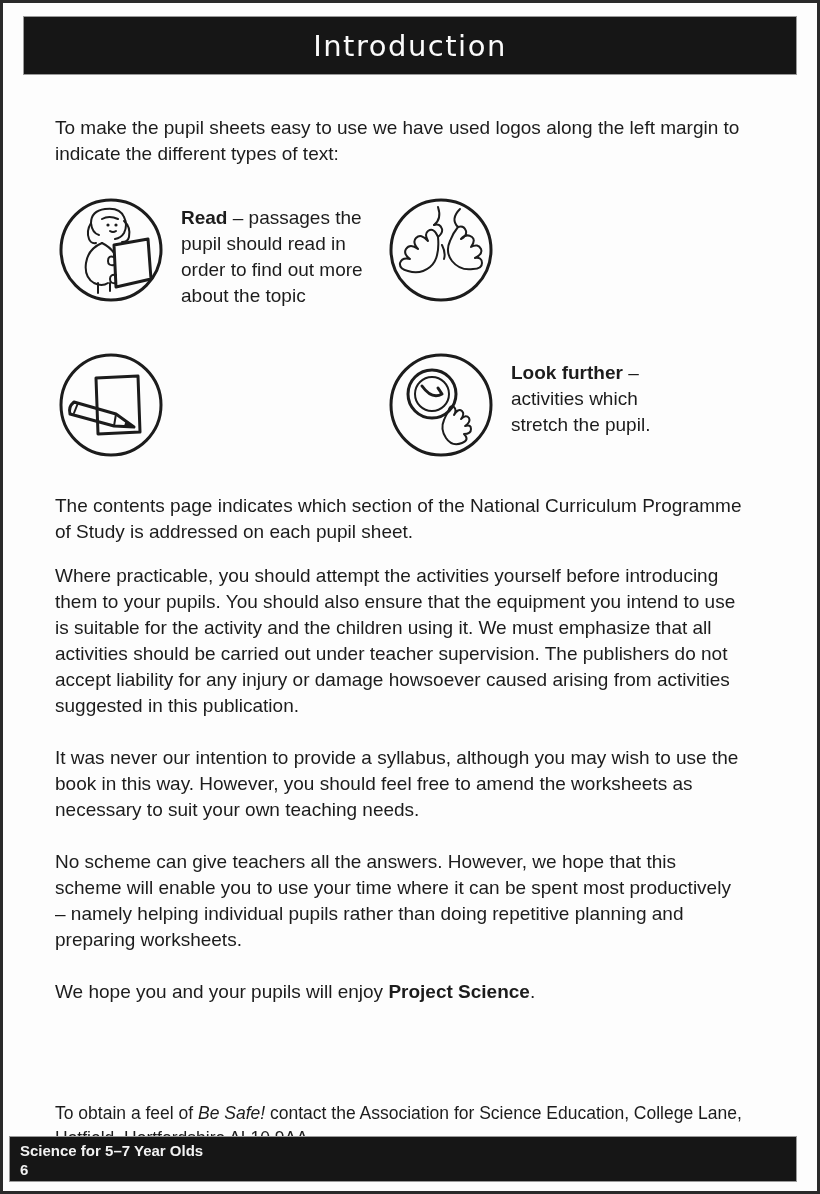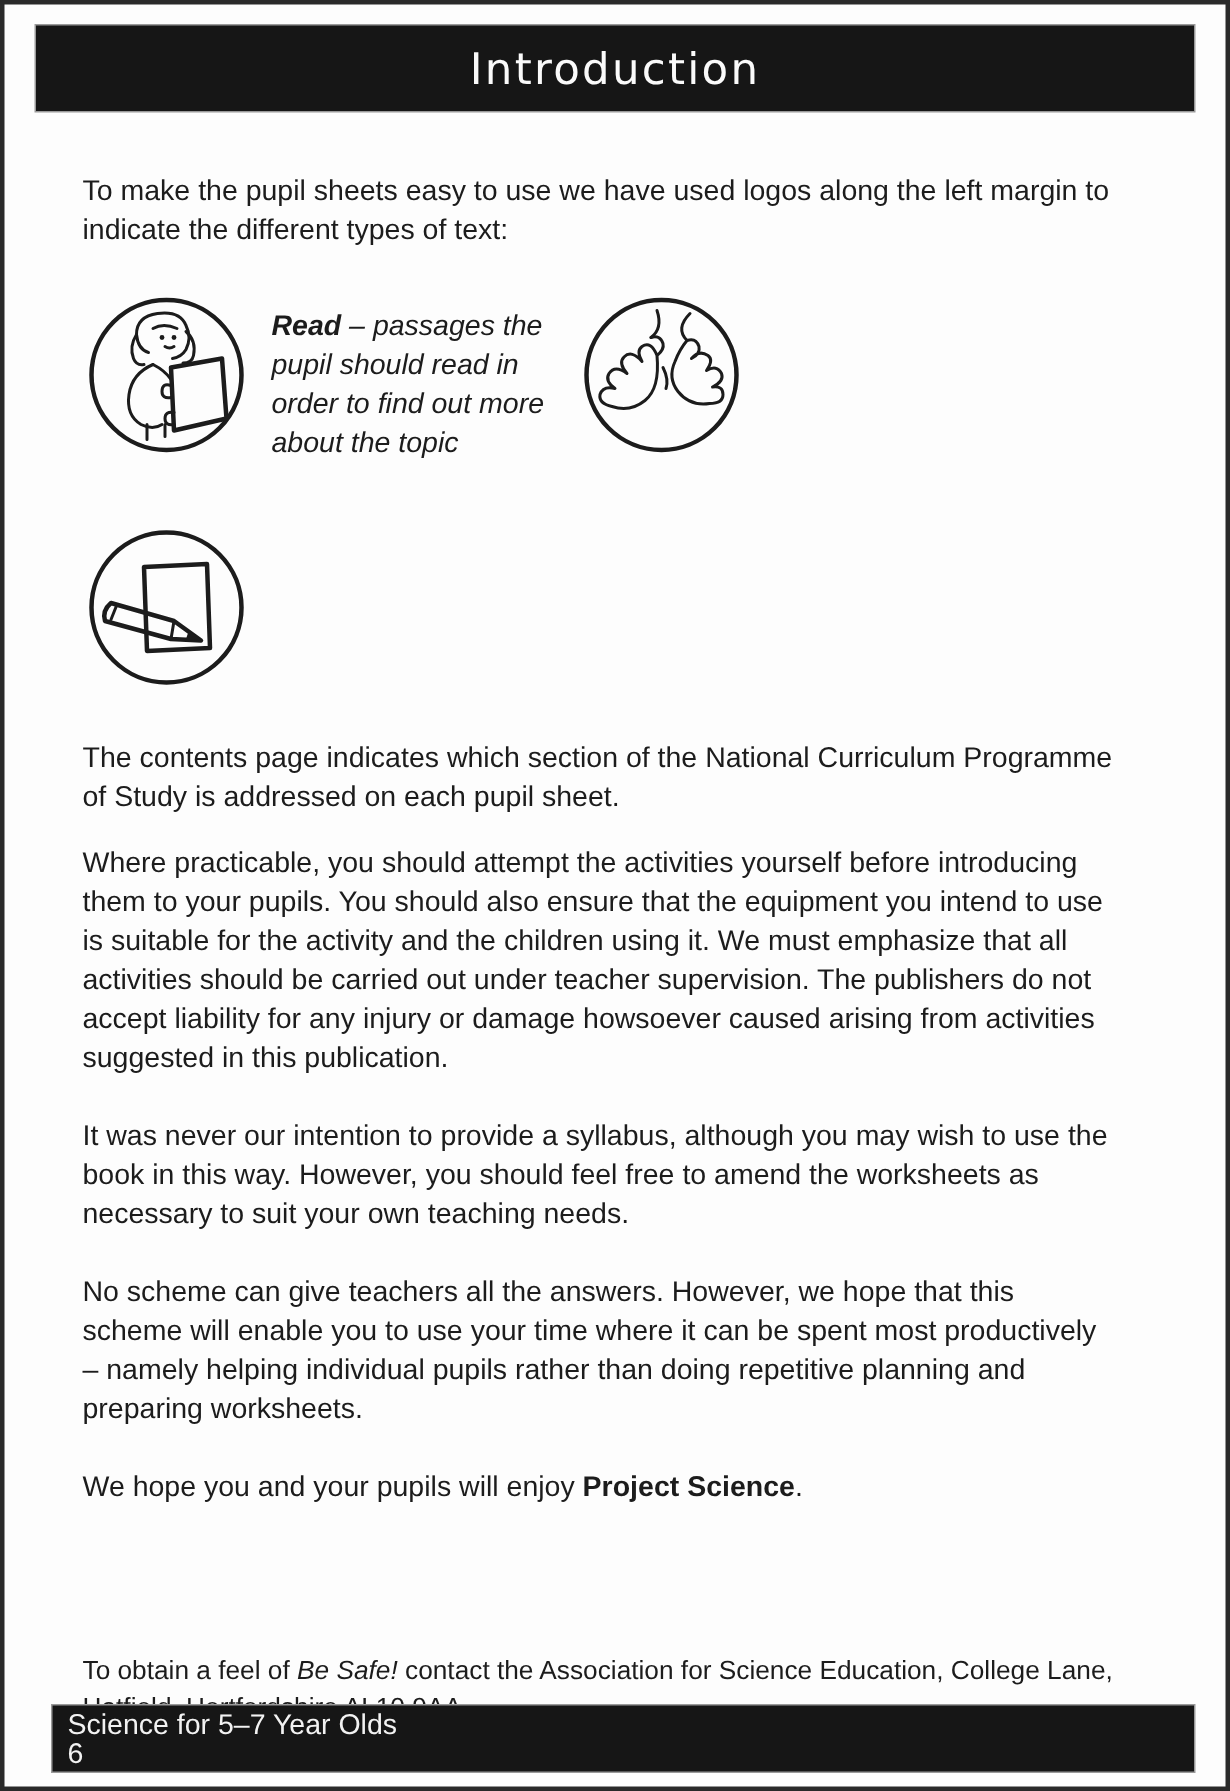"Read – passages the pupil" .logo-item { font-style: italic -> none }
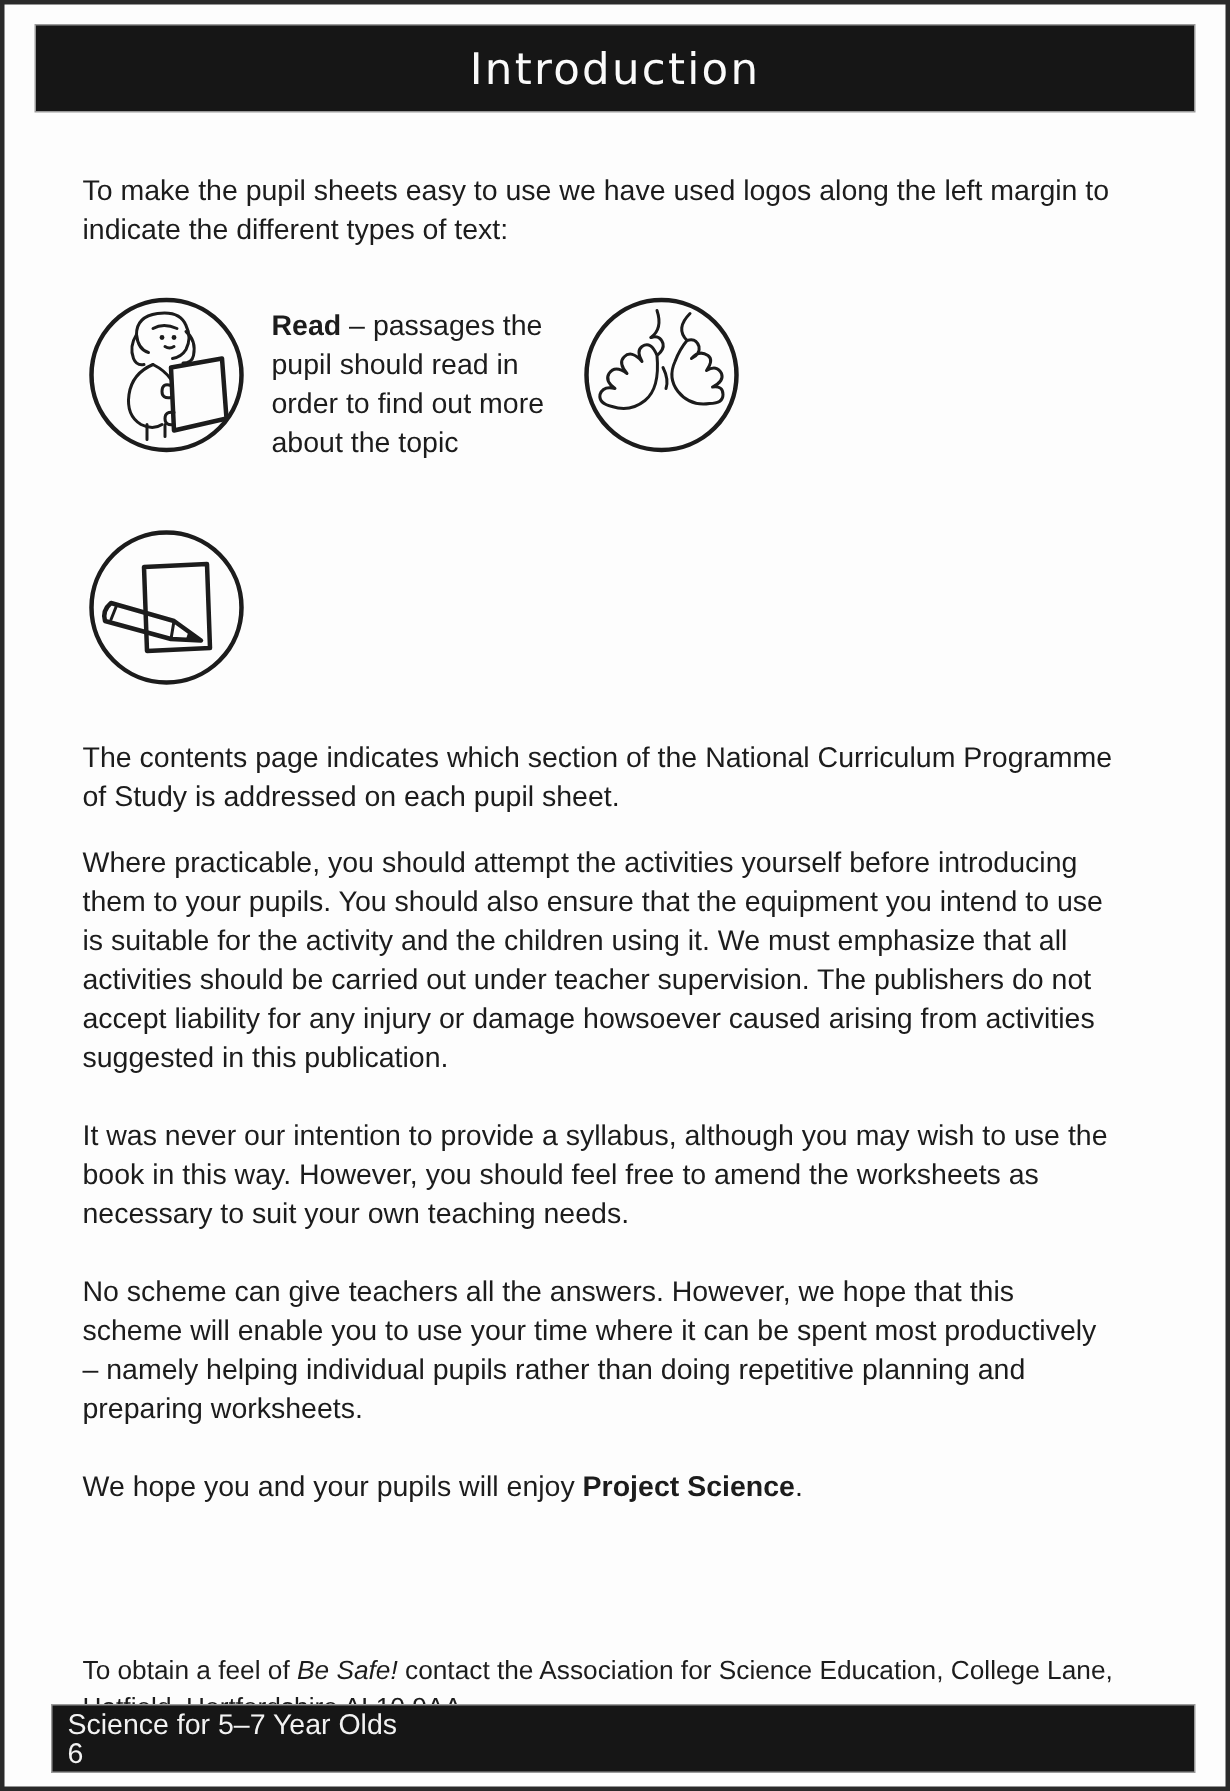"Look further – activities which" div.logo-item { html: none -> <div> <span> <svg> <circle></circle> <circle></circle> <circle></circle> <path></path> <path></path> </svg> </span> <div> <span>Look further</span><span> – </span><span>activities which stretch the pupil.</span> </div> </div> }
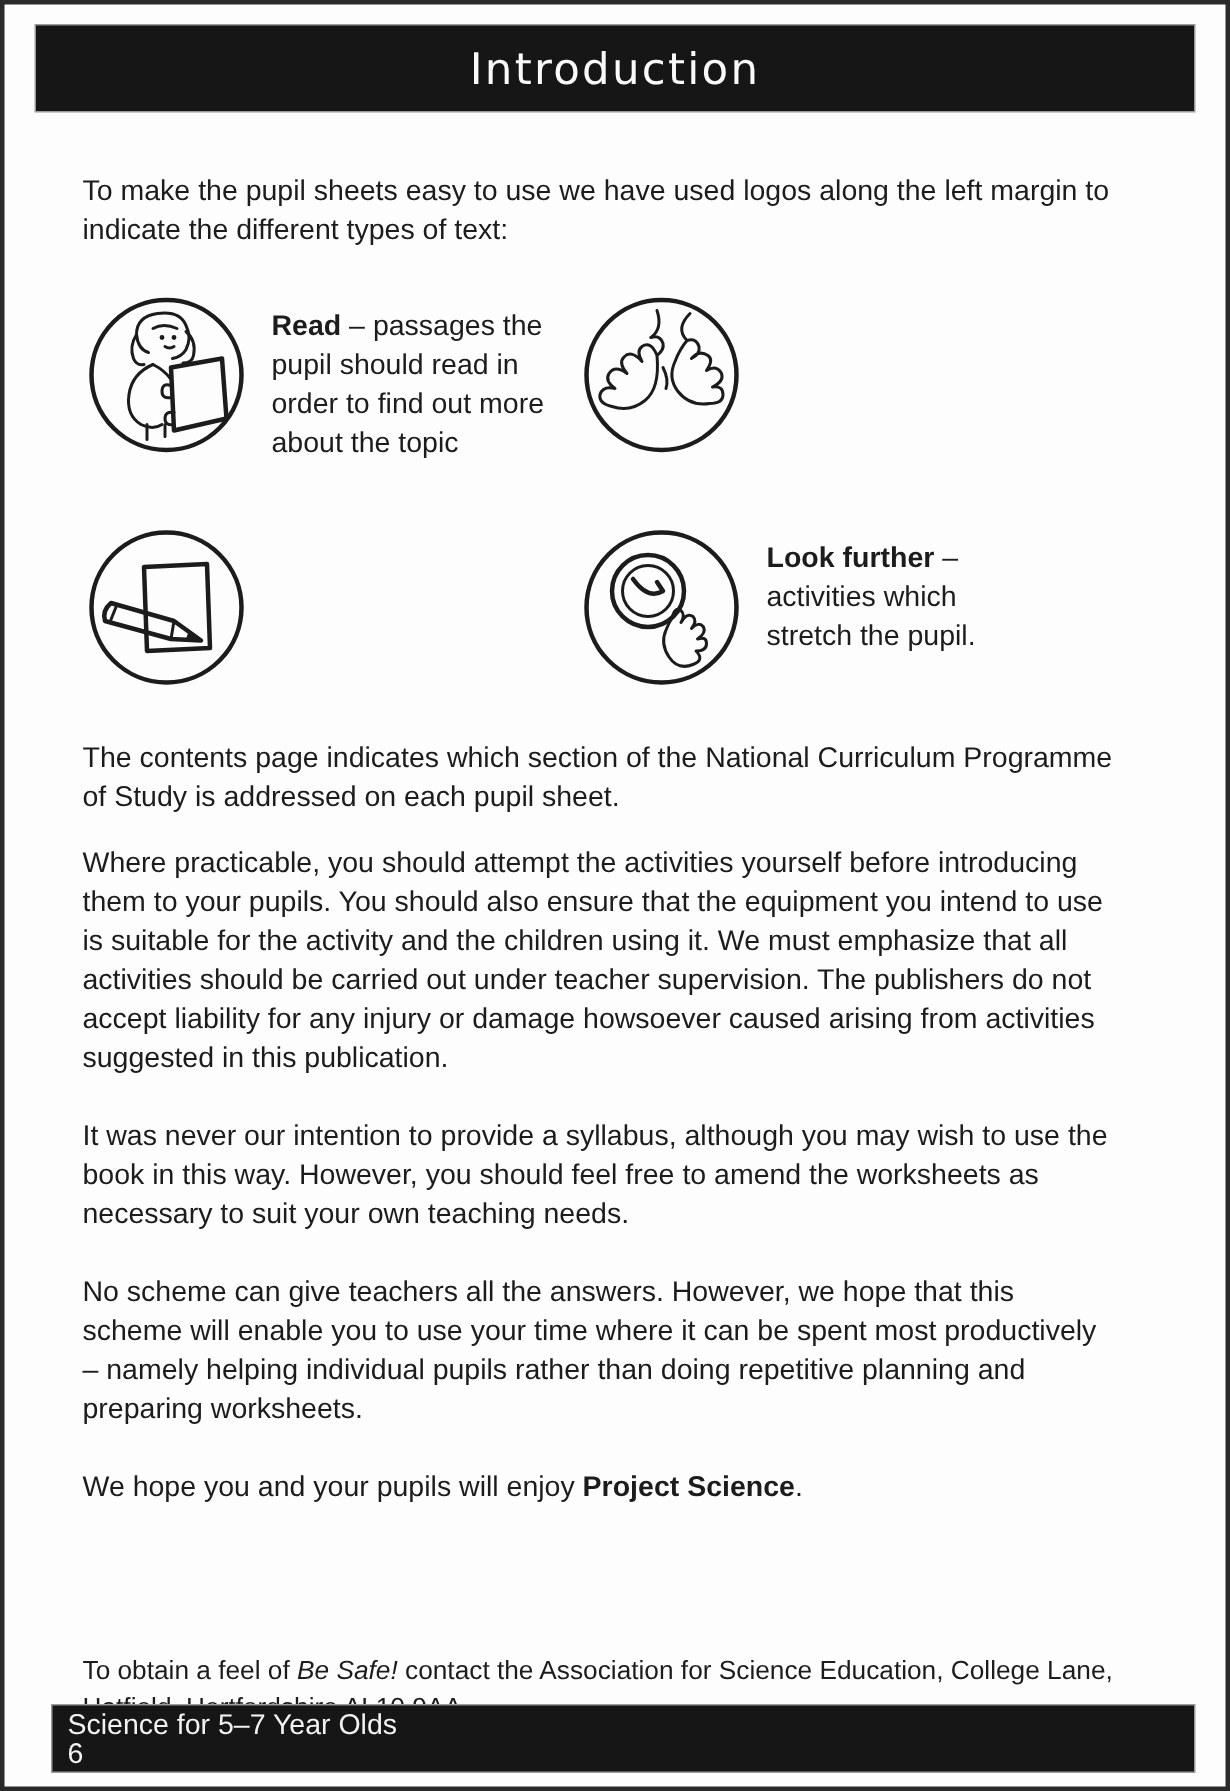"Science for 5–7 Year Olds" .footer-bar { font-size: 19px -> 15px; font-weight: none -> bold; left: 32px -> 7px }
